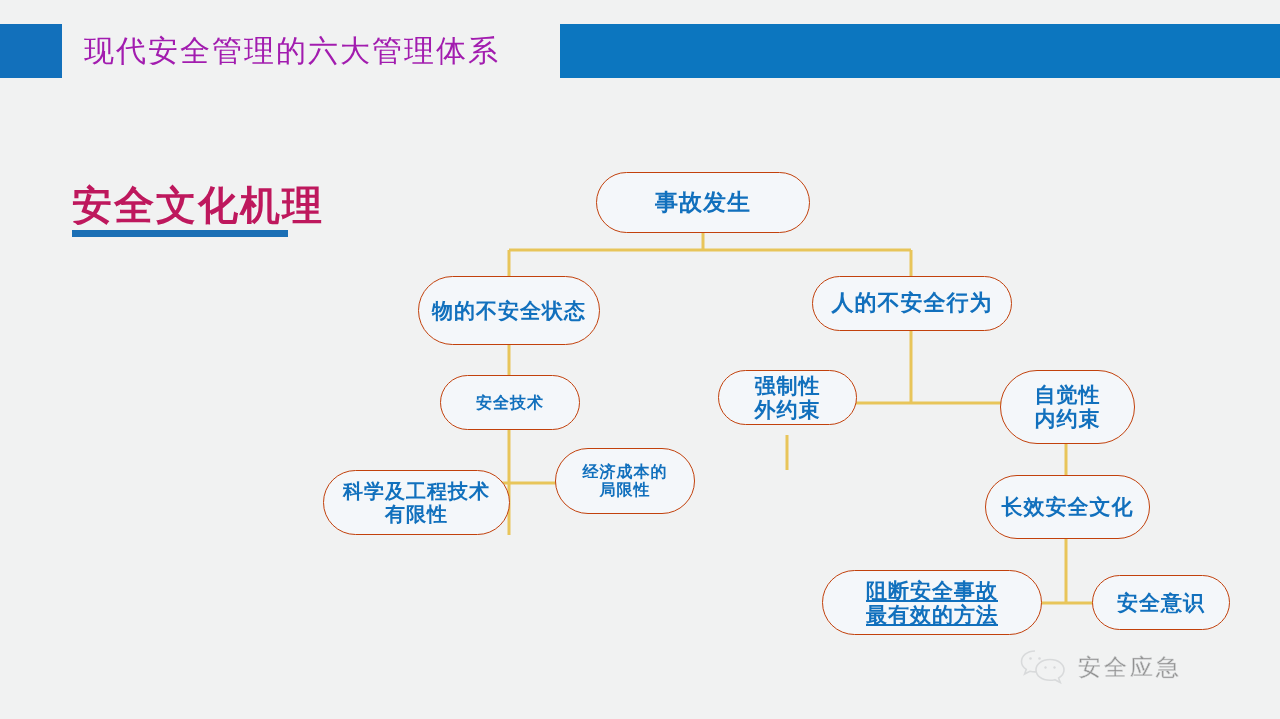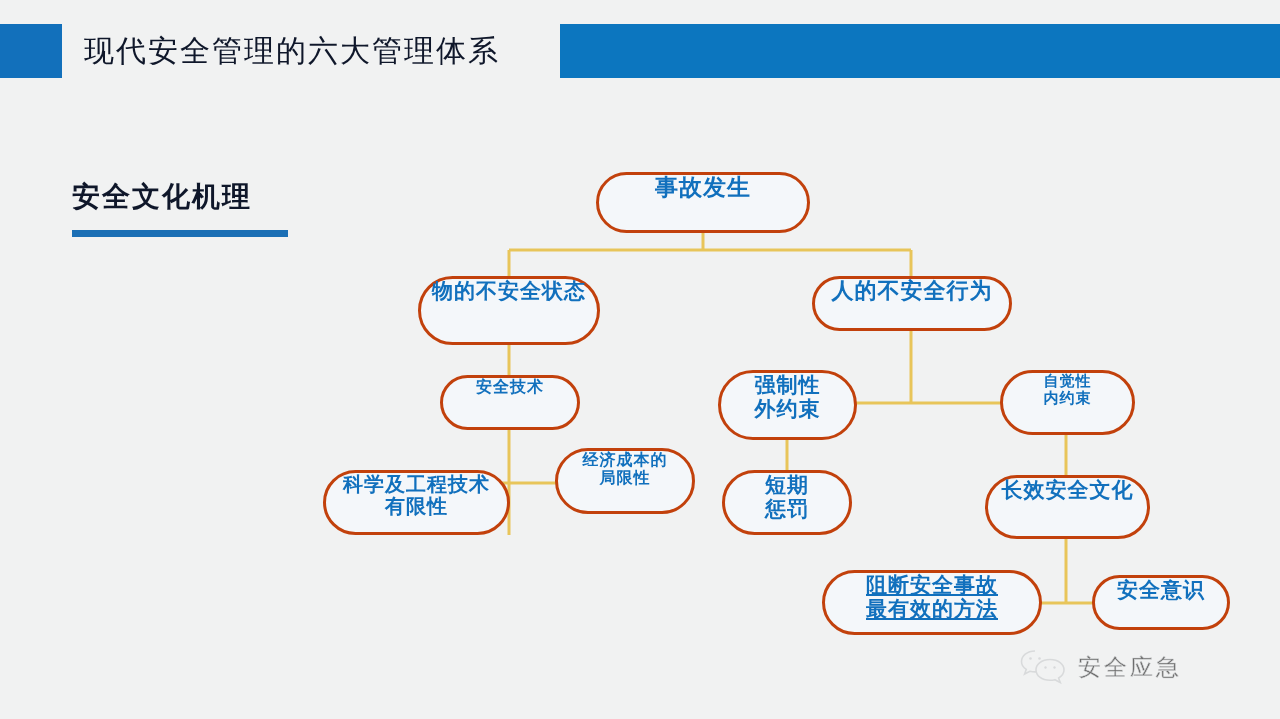"现代安全管理的六大管理体系" #header-title { color: #0f172a -> #a21caf }
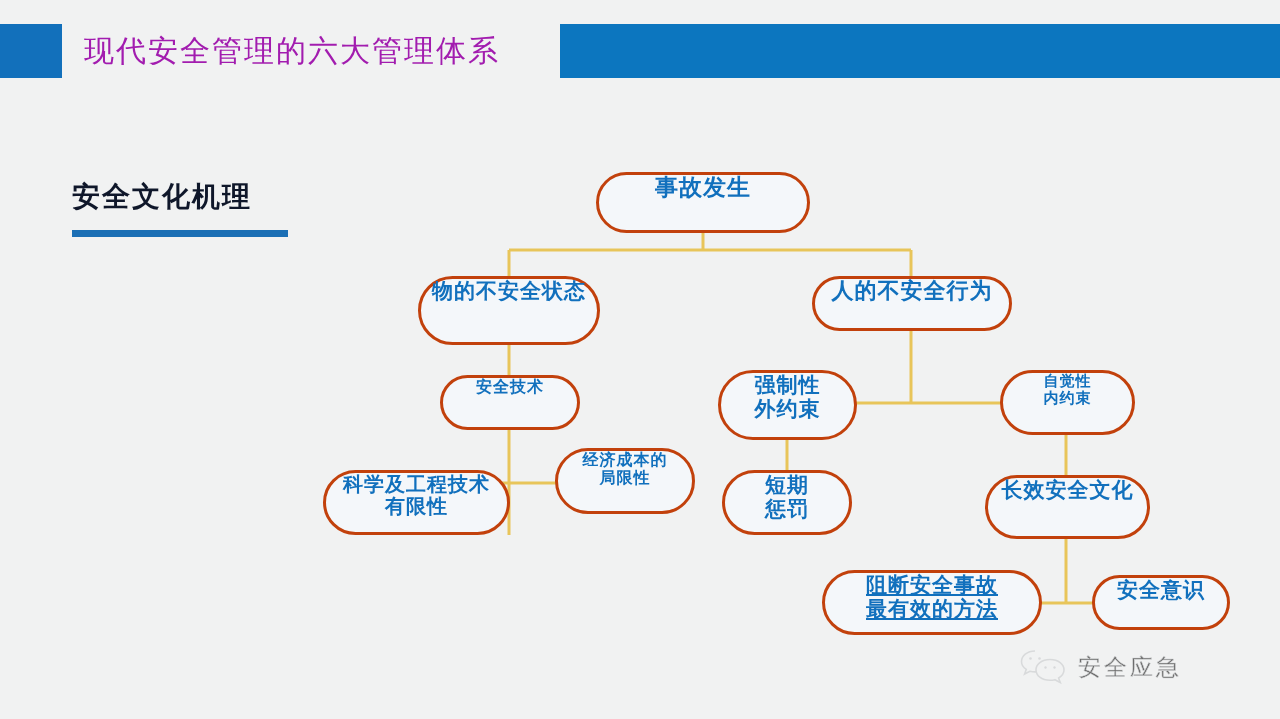"安全文化机理" #section-heading { color: #0f172a -> #be185d; font-size: 28px -> 40px }
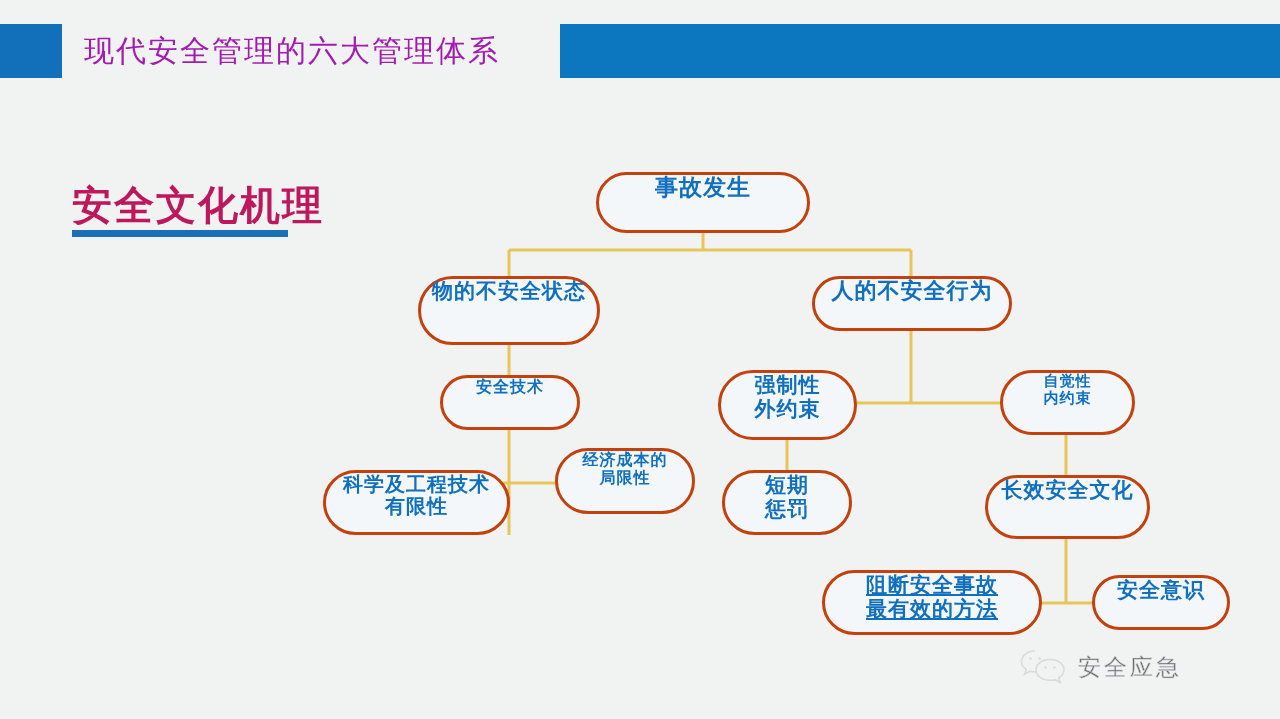"事故发生" .node { align-items: none -> center; border: 3px solid #c2410c -> 1px solid #c2410c }
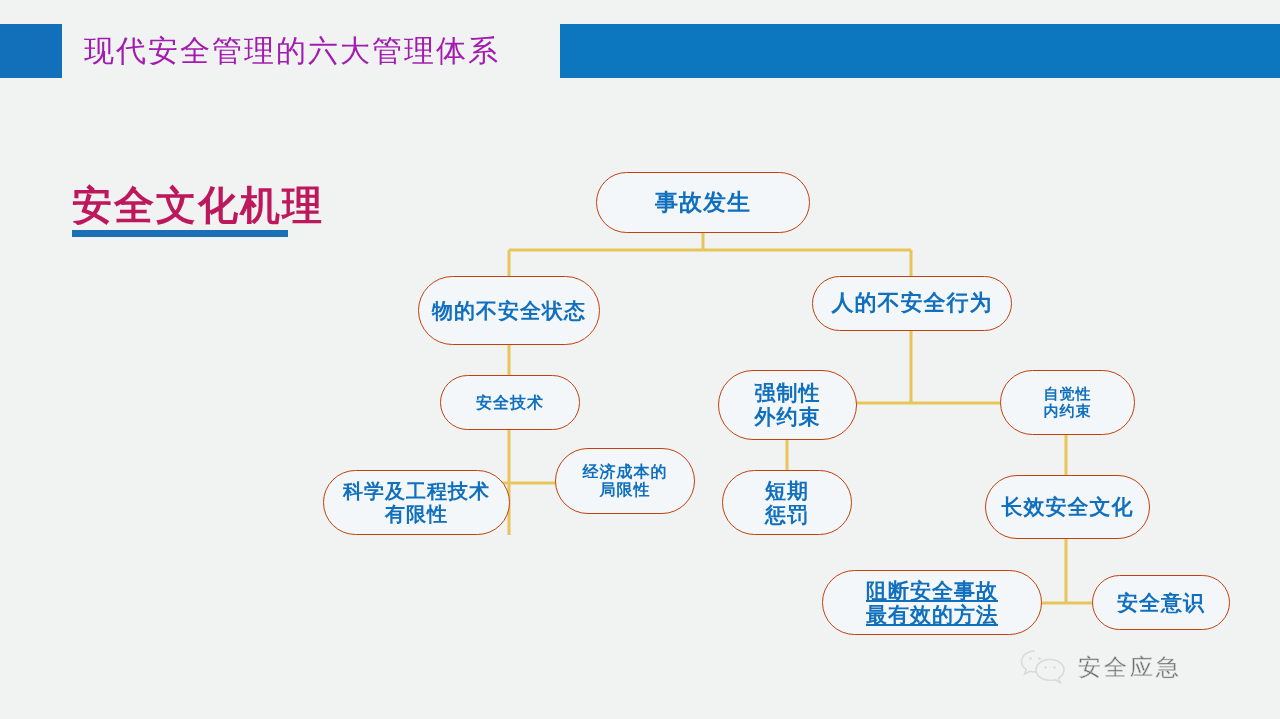"强制性" div.node { height: 70px -> 55px }
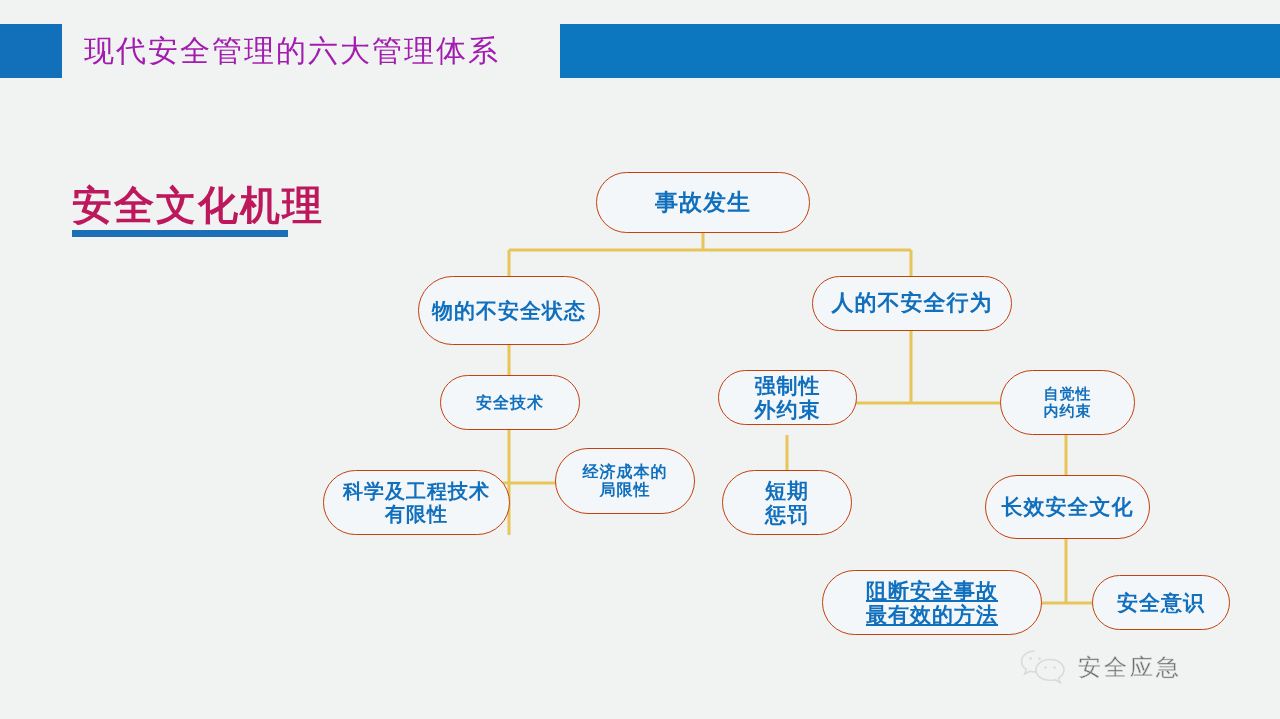"自觉性" div.node { font-size: 15px -> 21px; height: 65px -> 74px }
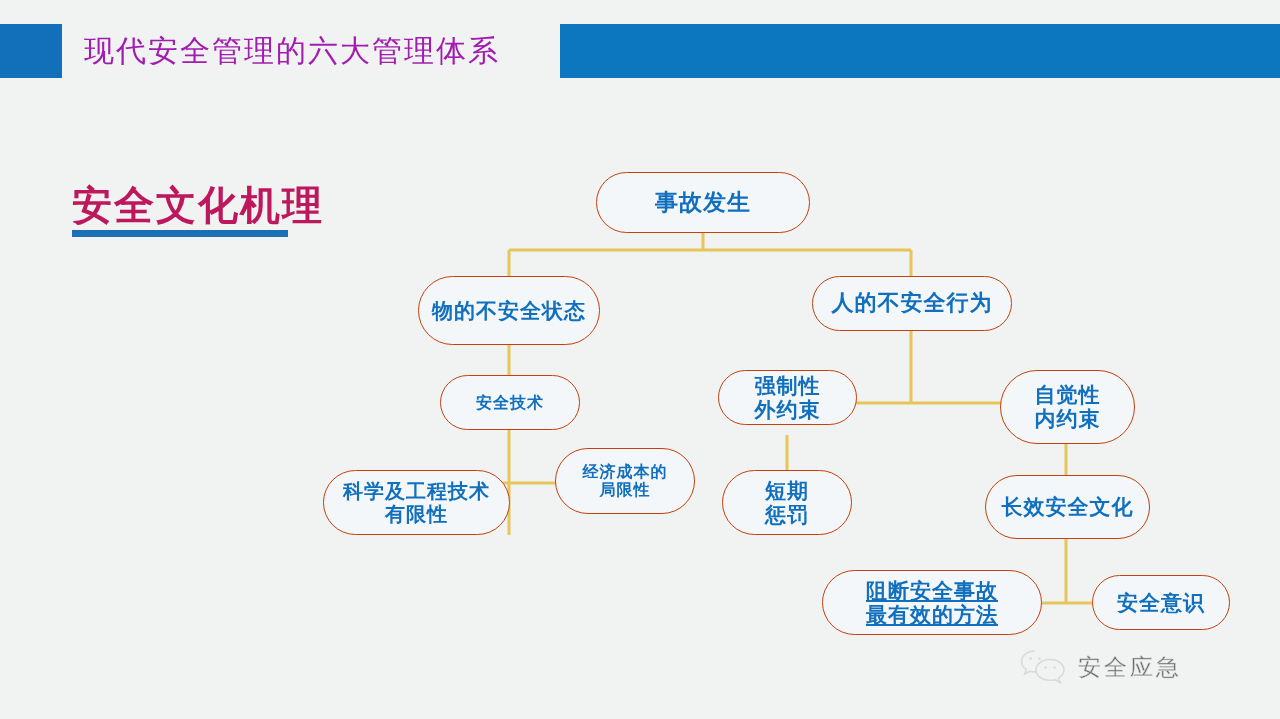"短期" div.node { html: <div> <span>短期 惩罚</span> </div> -> none }
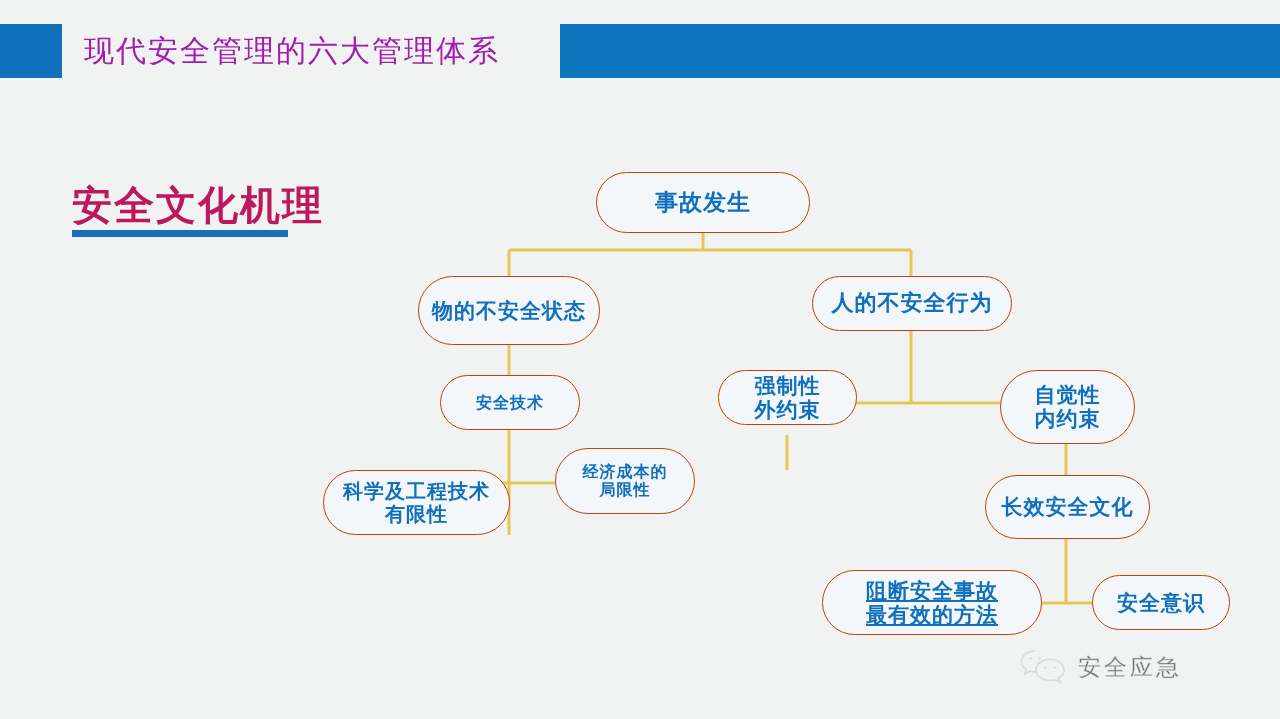"安全应急" #watermark-text { color: #000000 -> #404040 }
